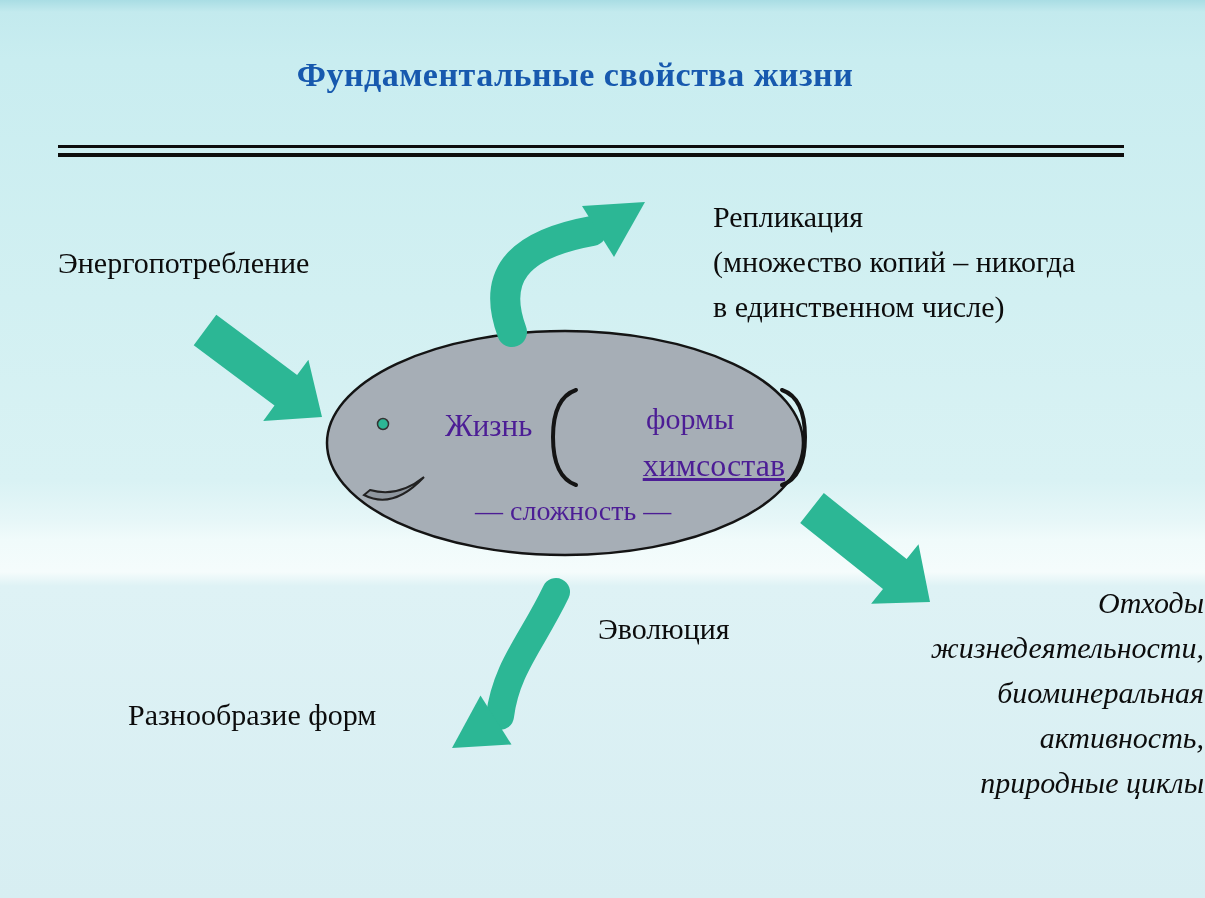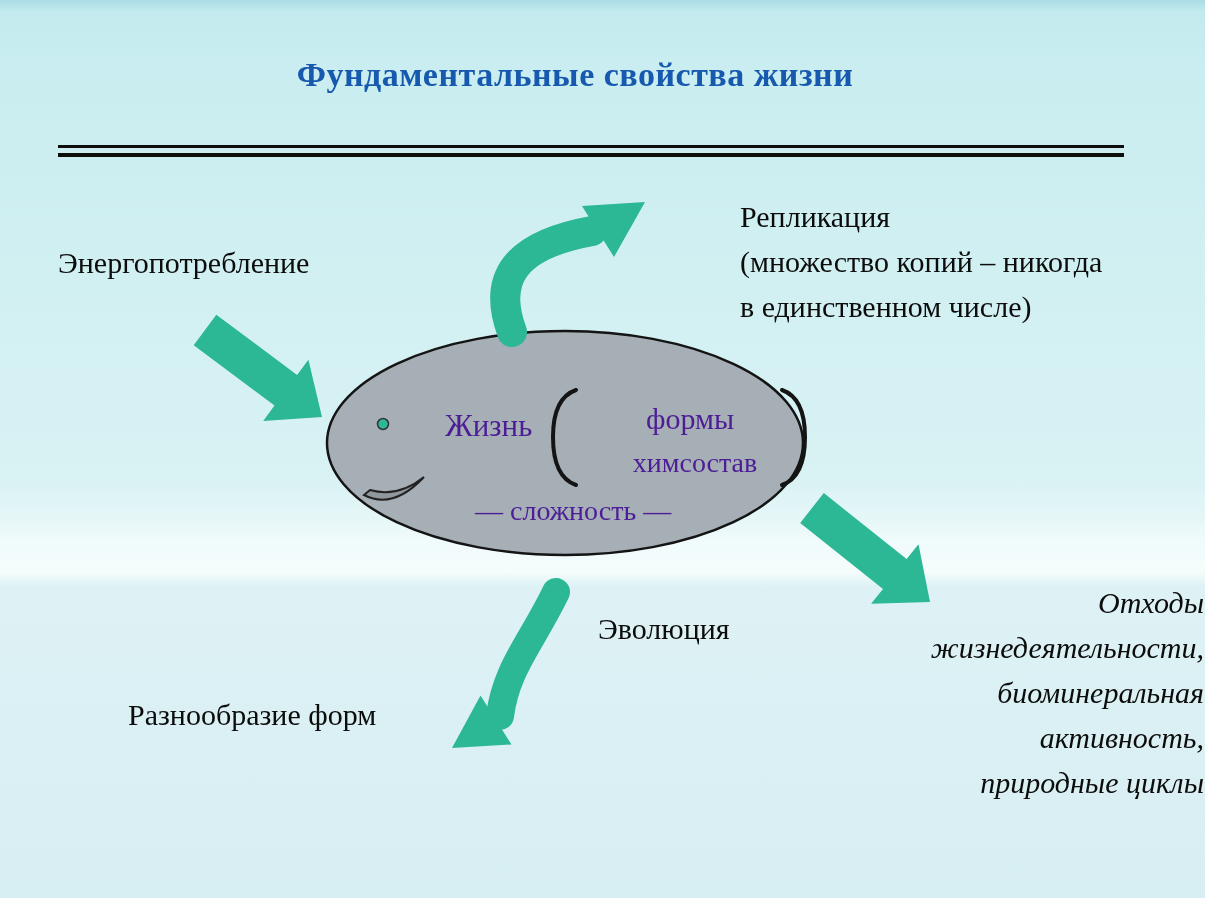"Репликация" #replication-label { margin-left: 27px -> none }
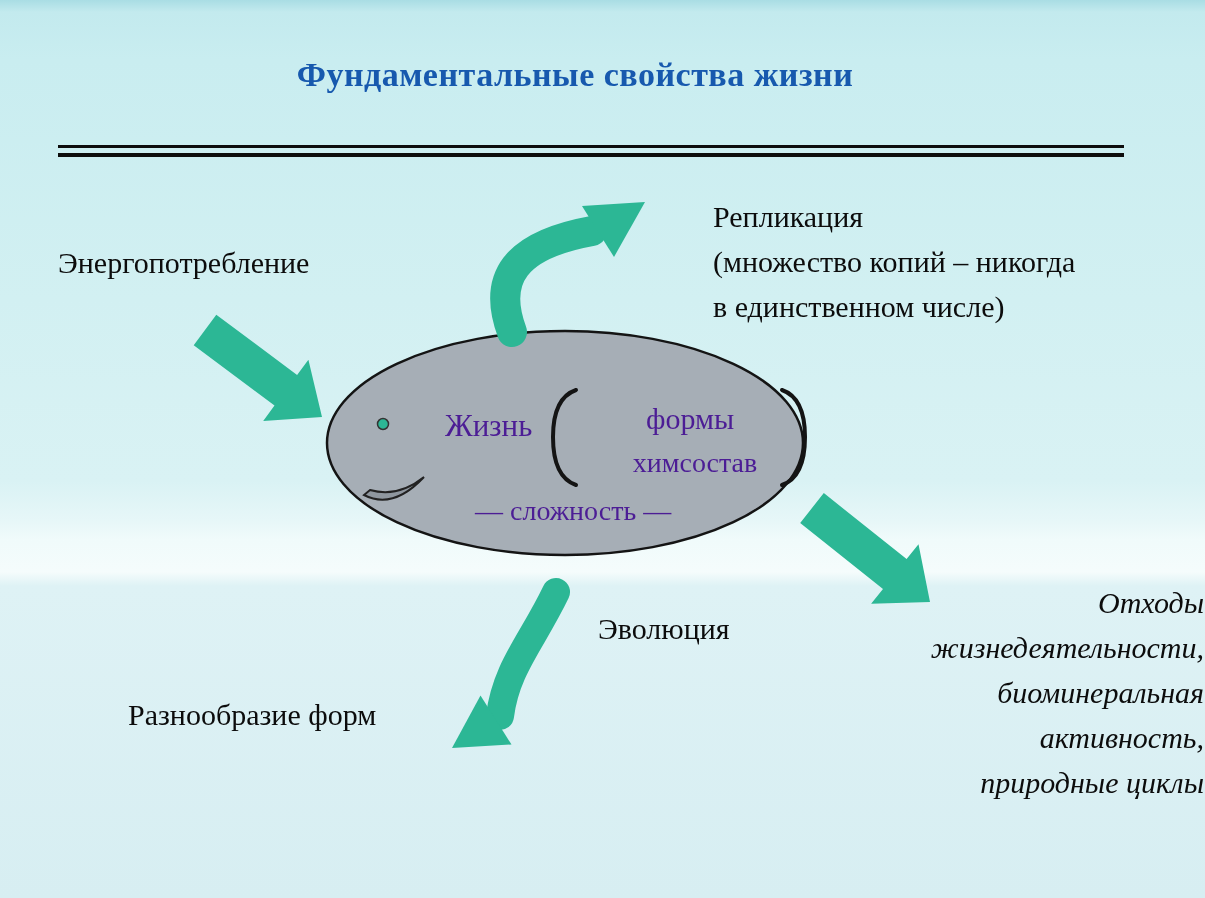"химсостав" #chem-label { font-size: 28px -> 32px; text-align: center -> right; text-decoration: none -> underline }
